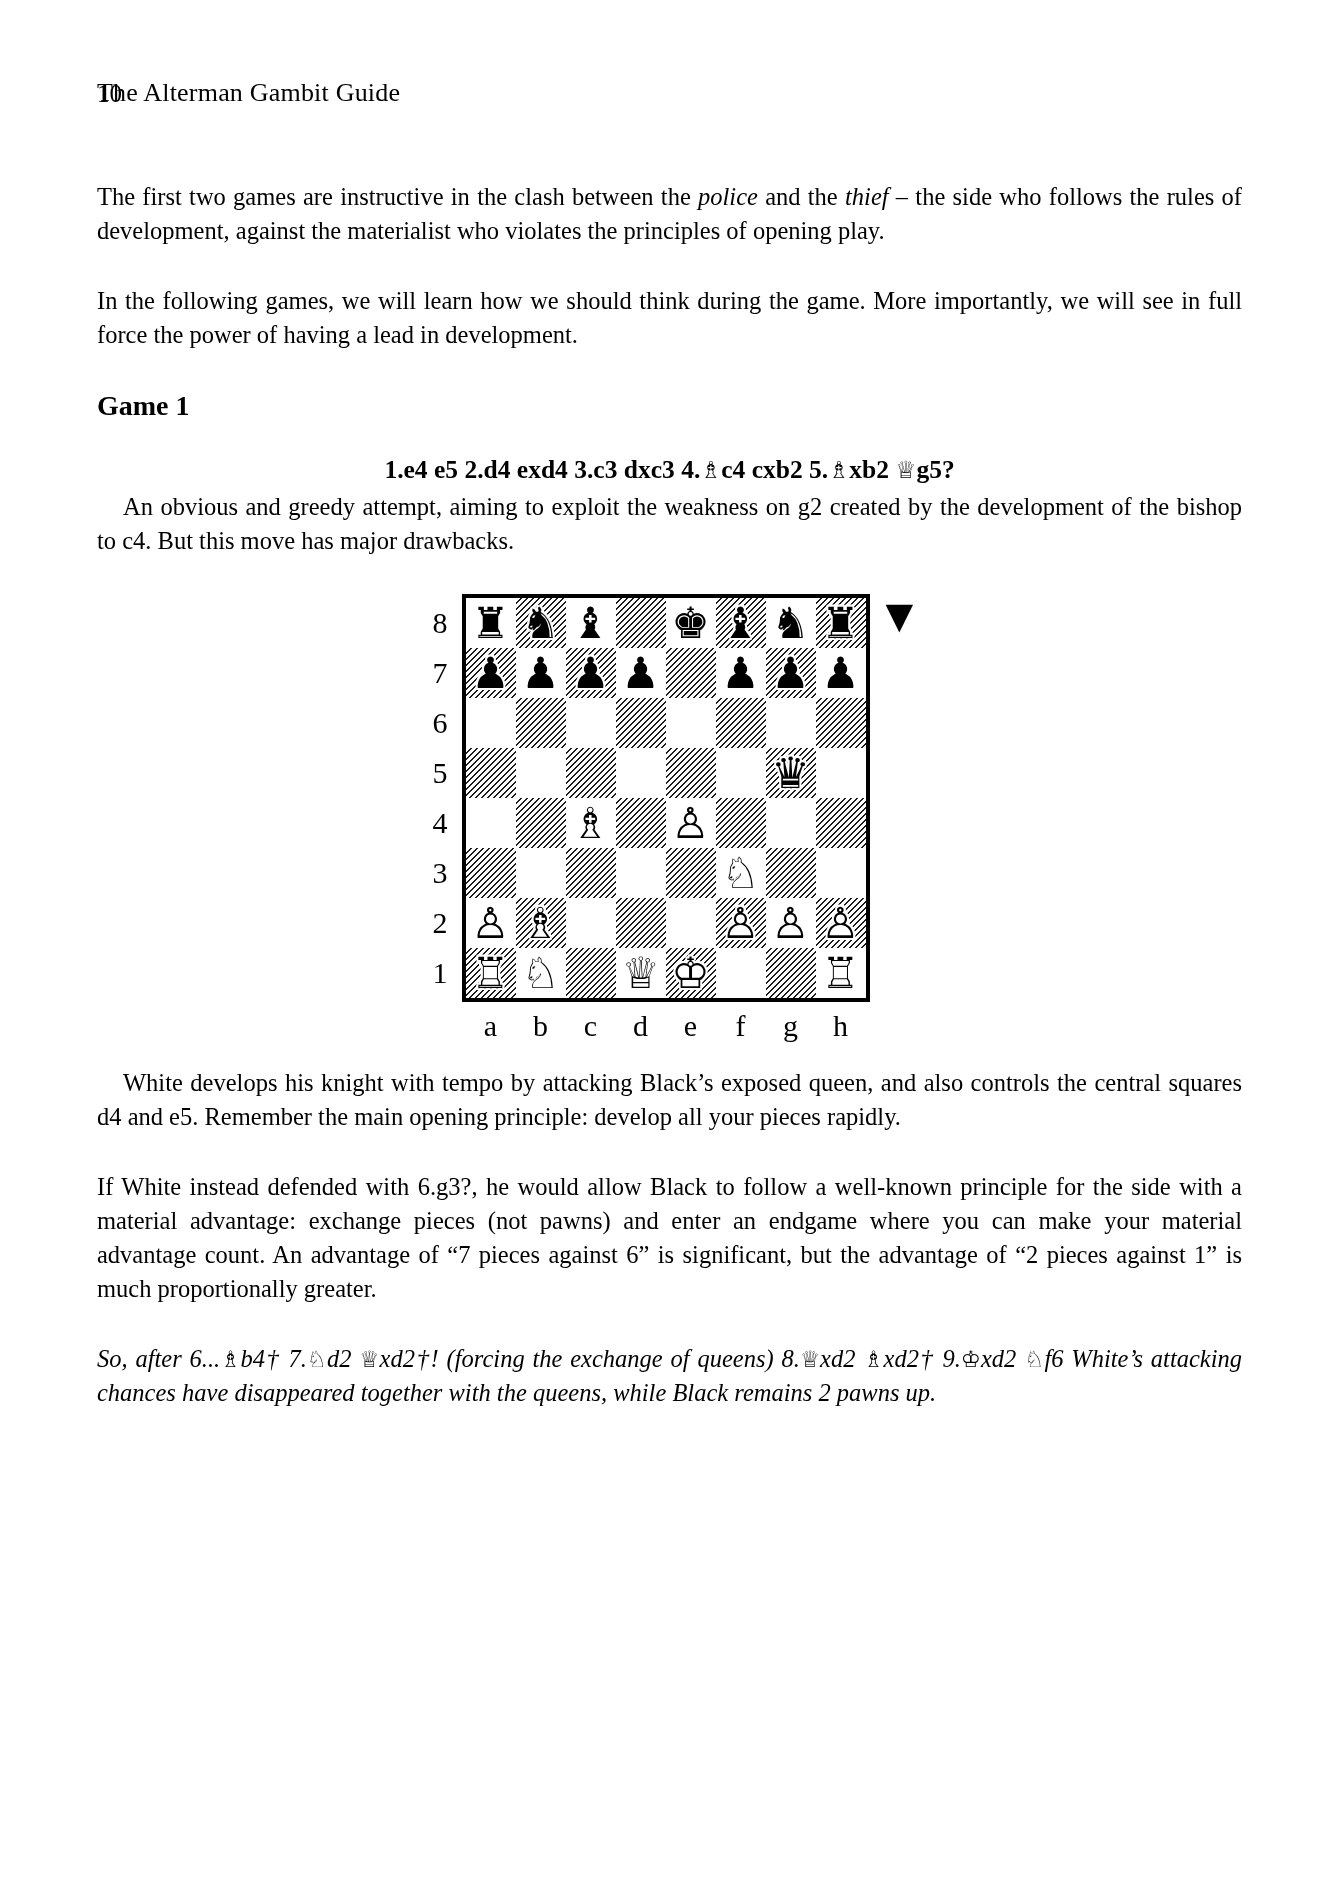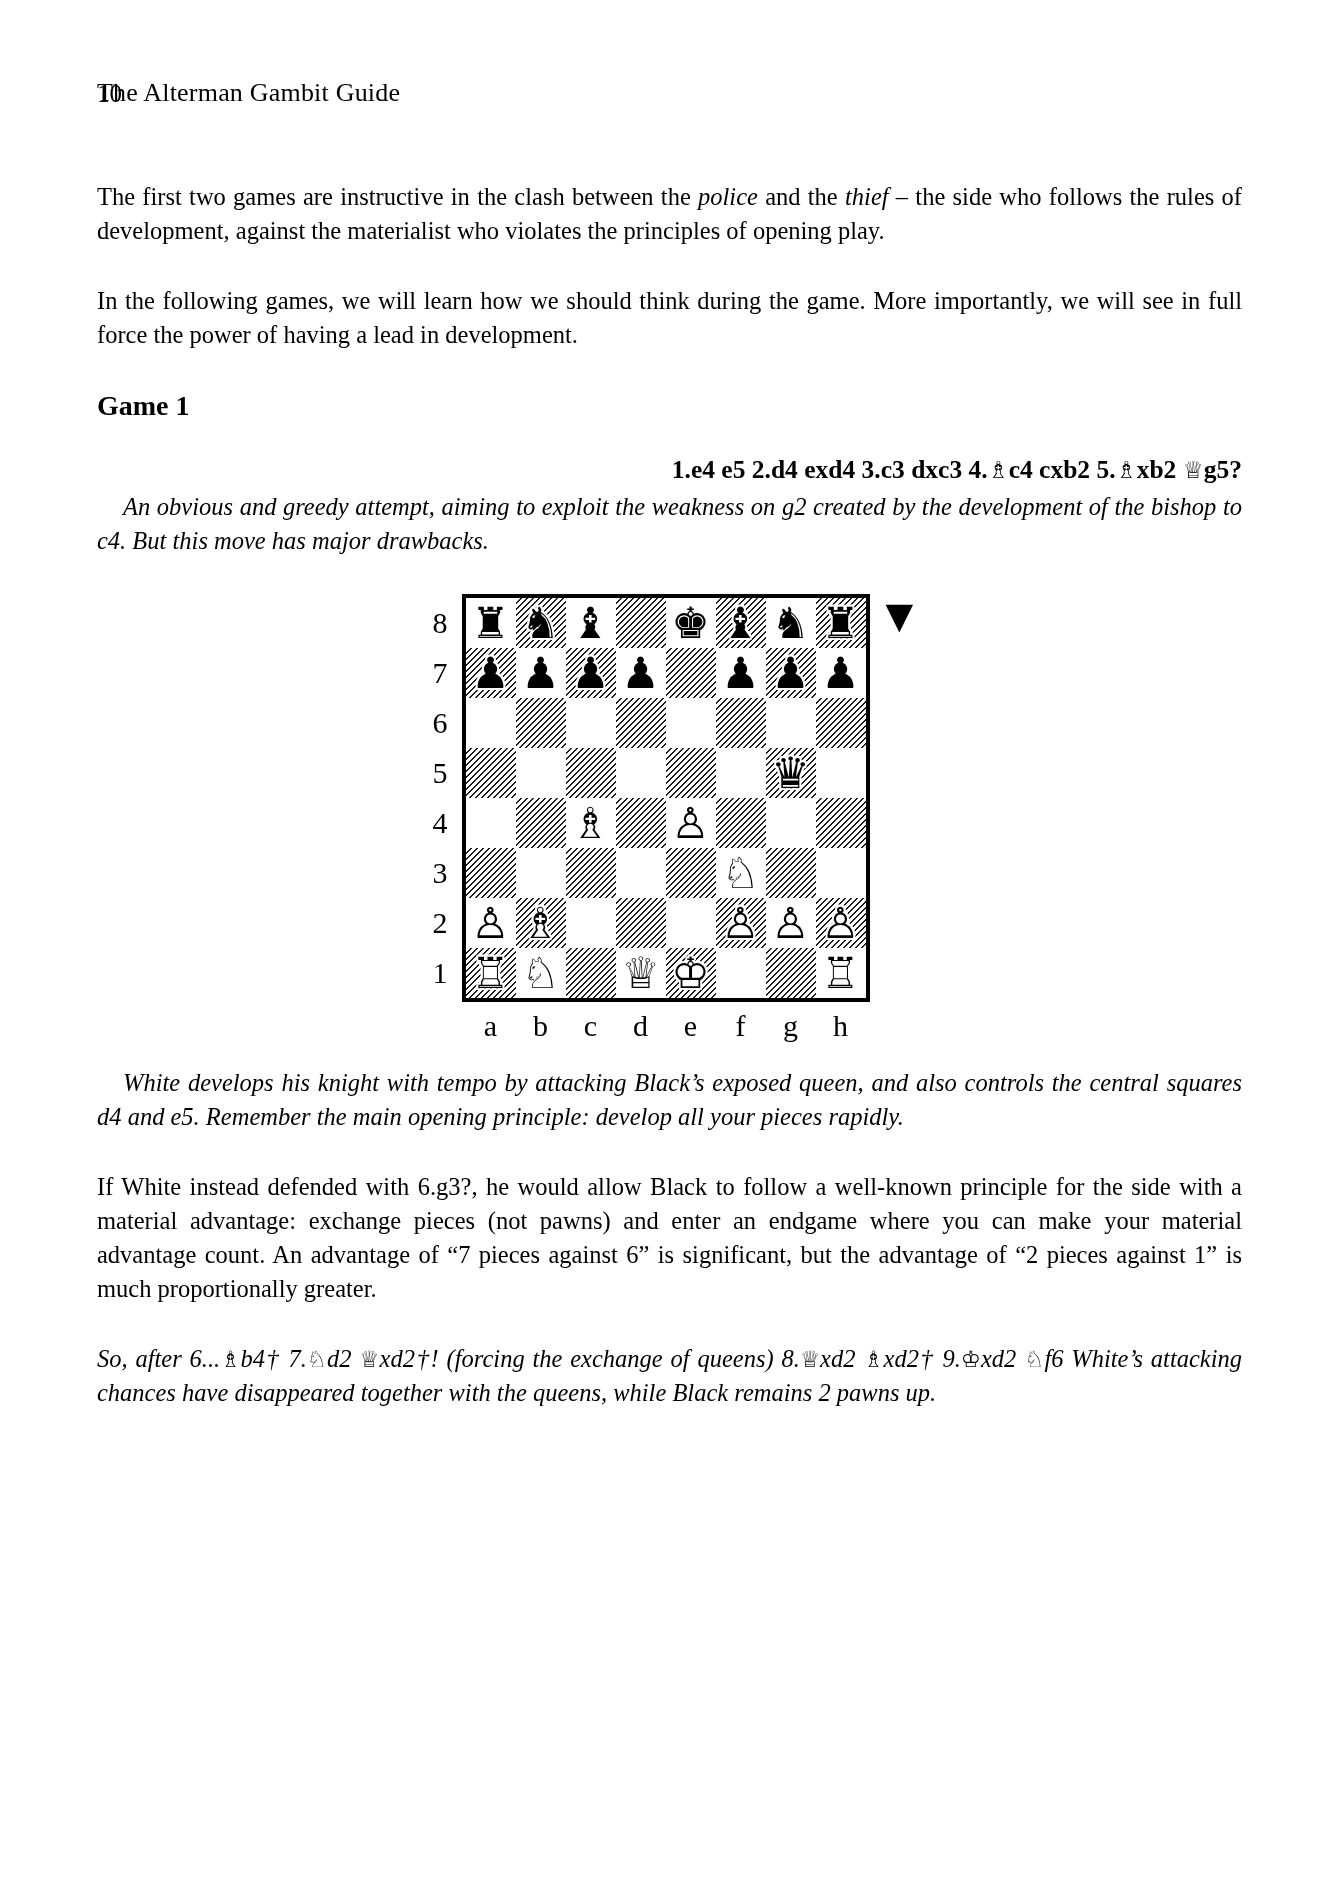"1.e4 e5 2.d4 exd4 3.c3" p.moves { text-align: right -> center }
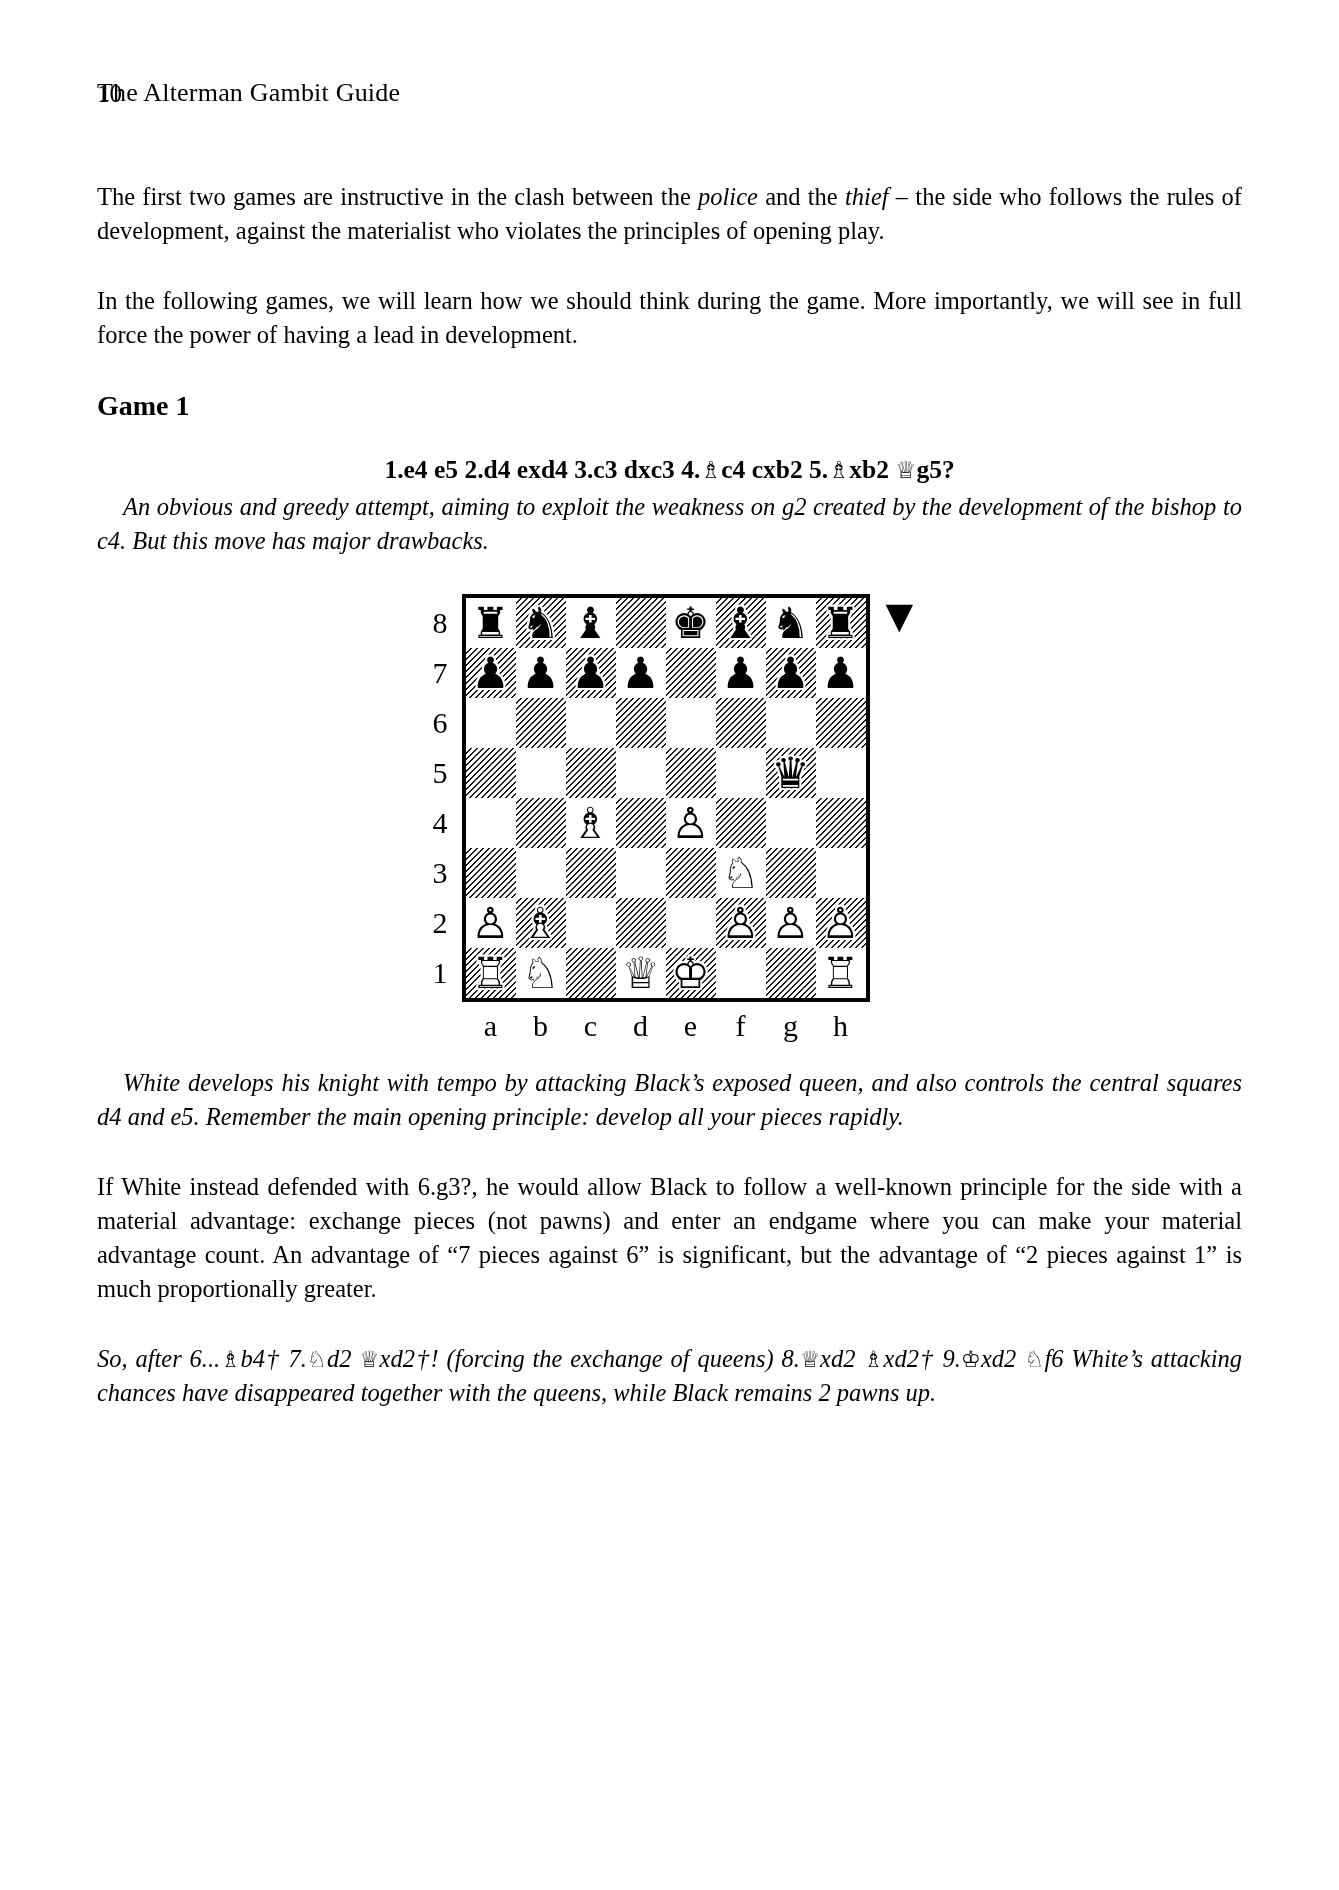"An obvious and greedy attempt," p.body.indent { font-style: italic -> none }
